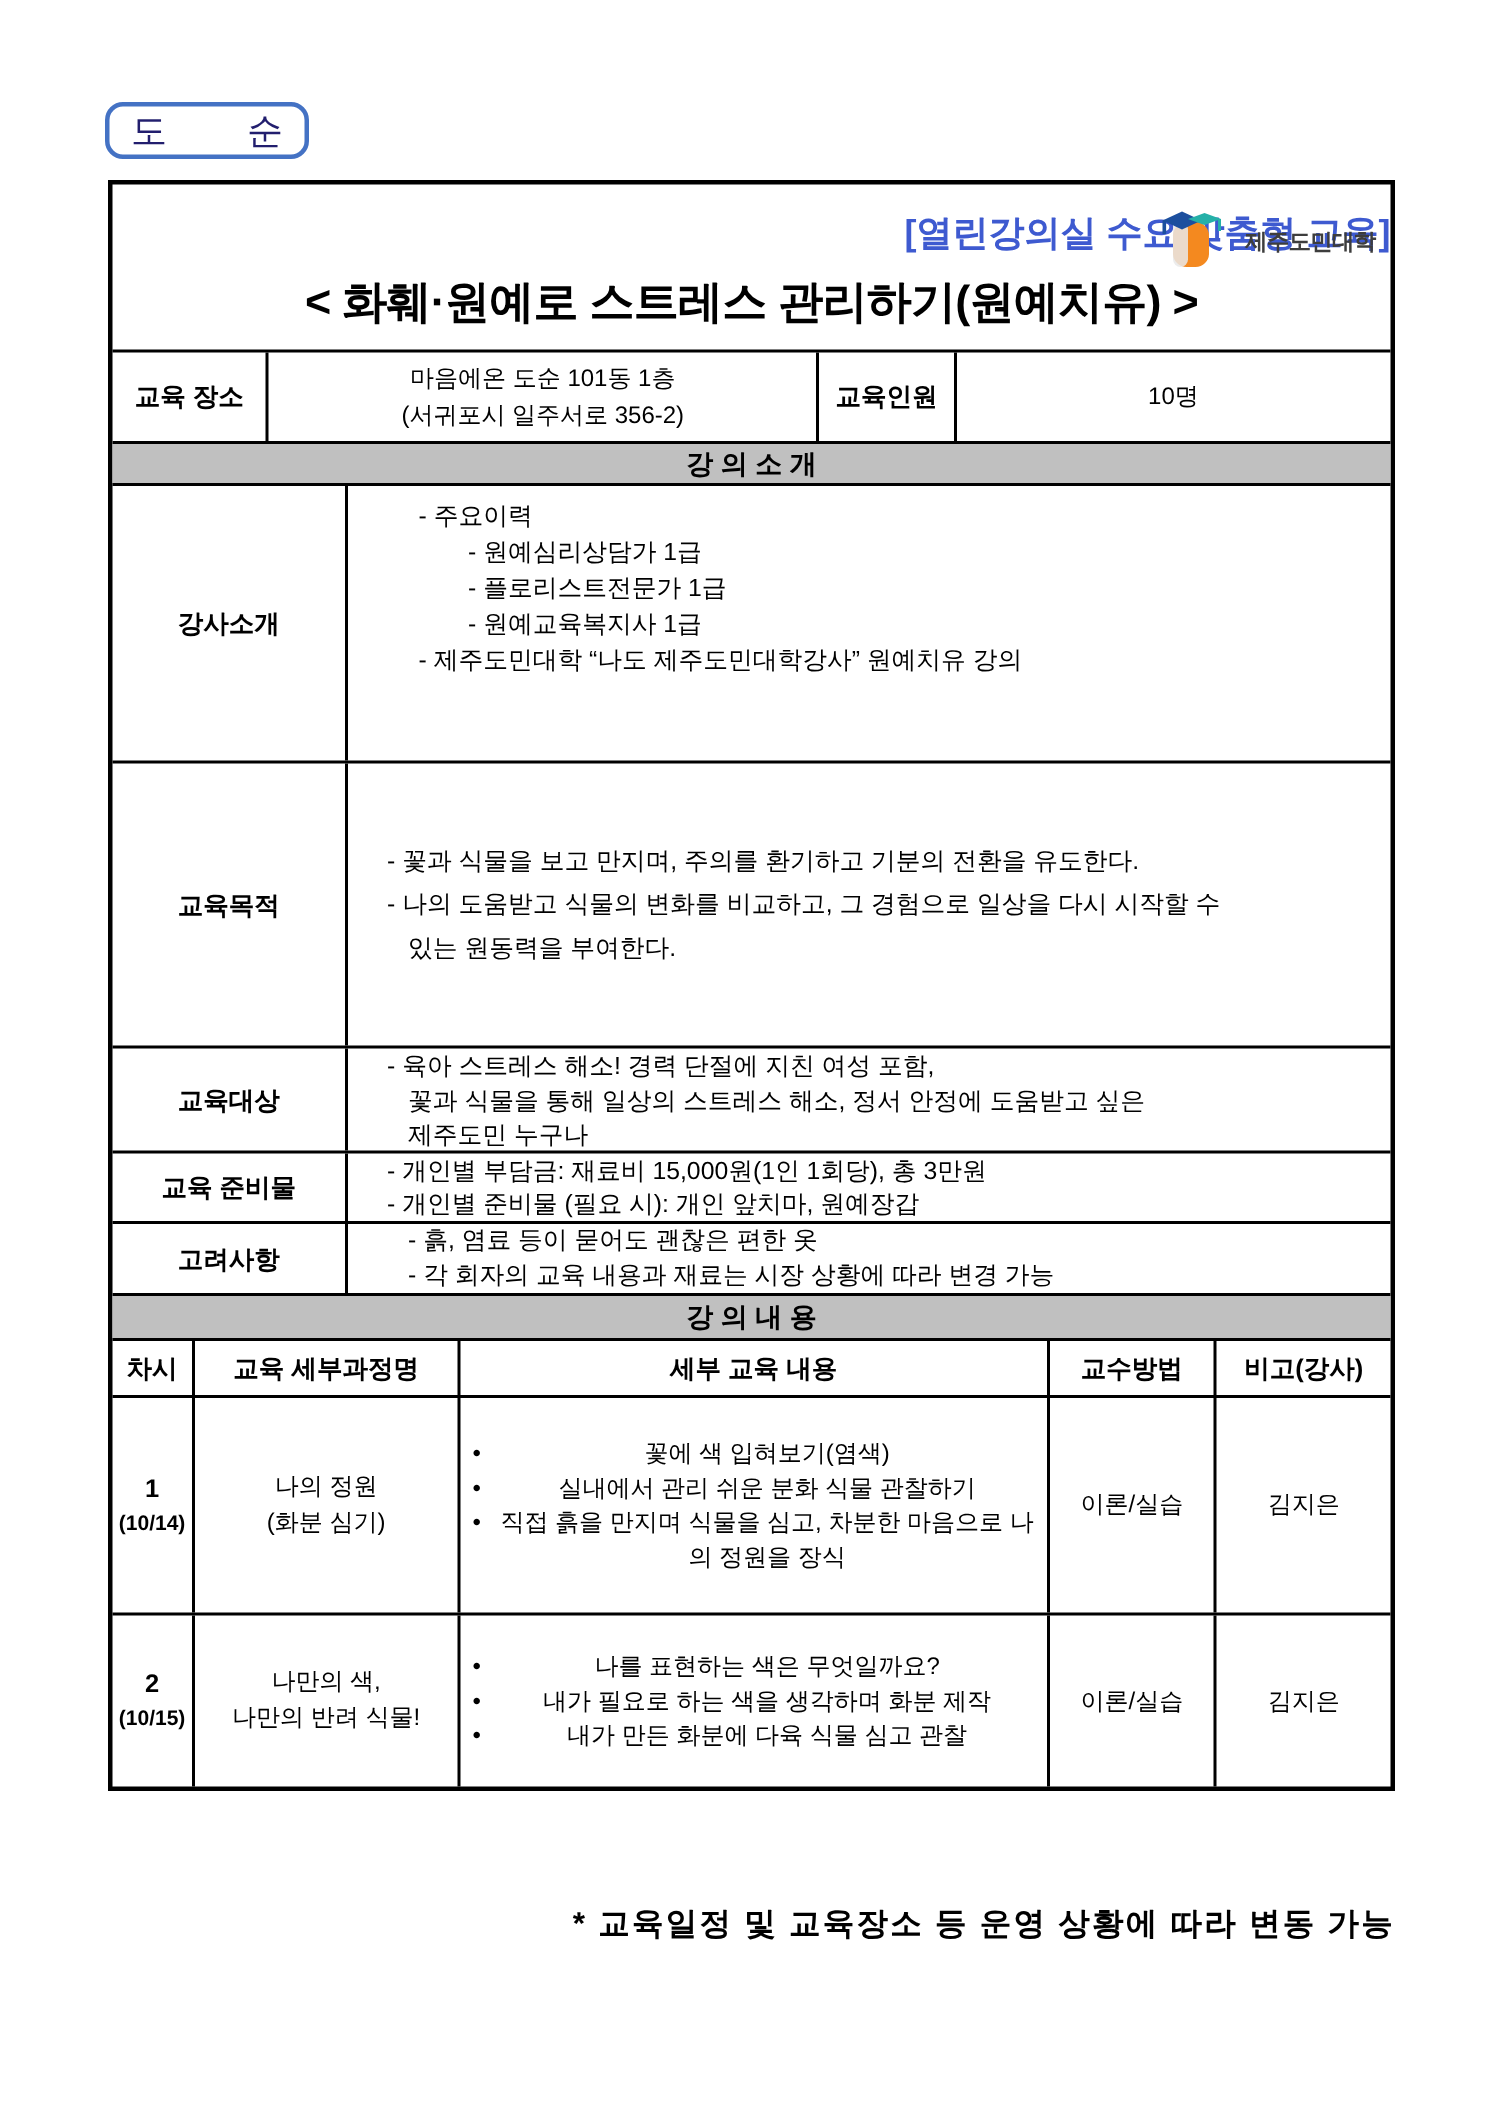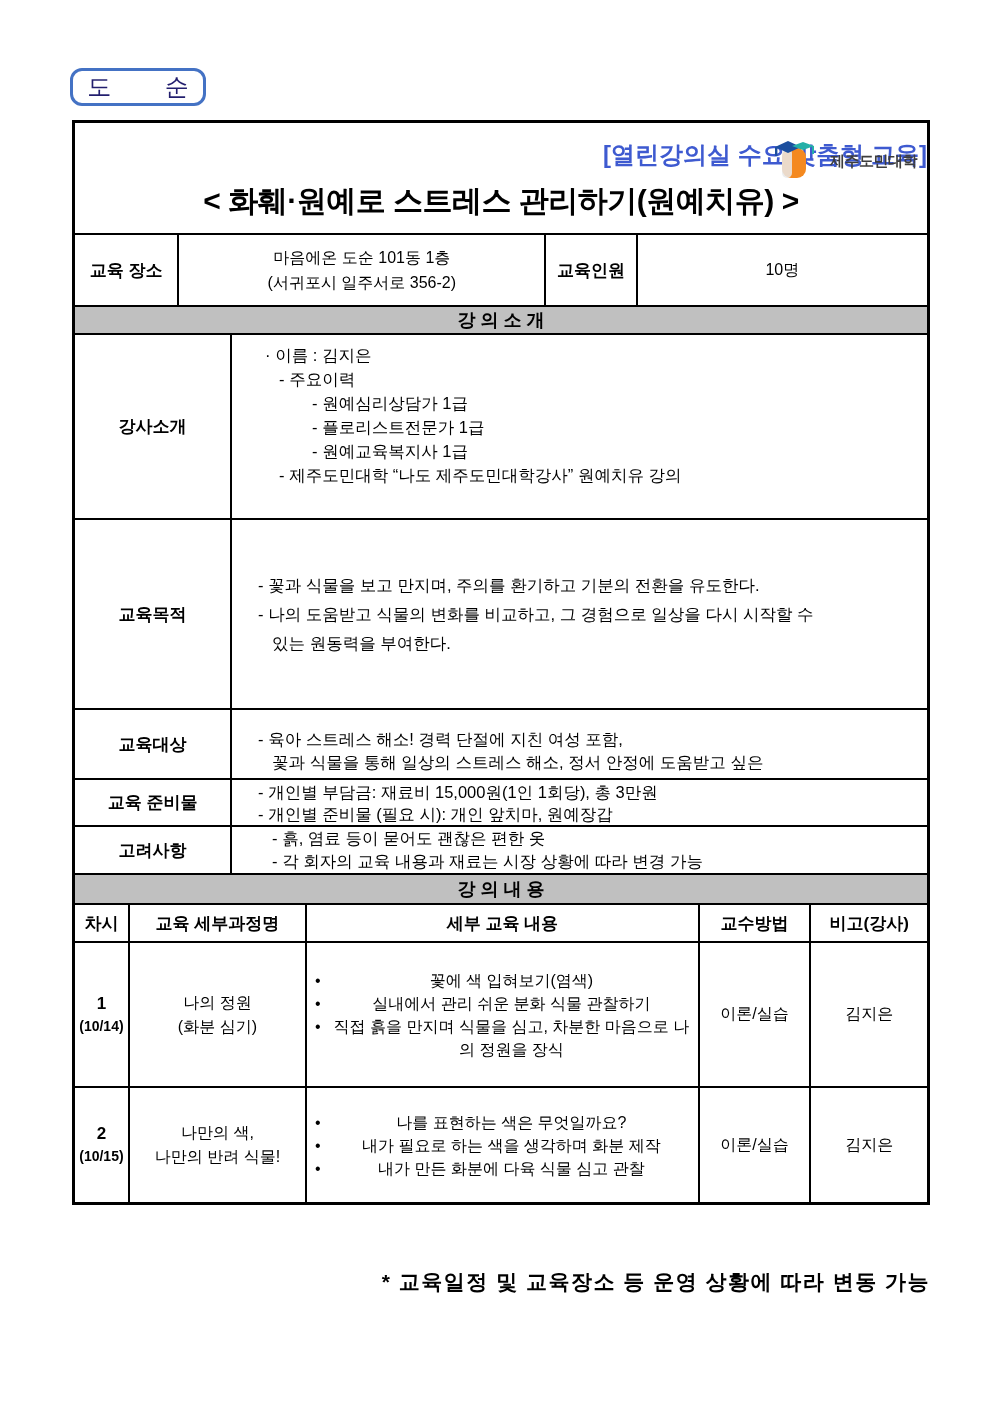"교육 장소" .info-a { height: 72px -> 61px }
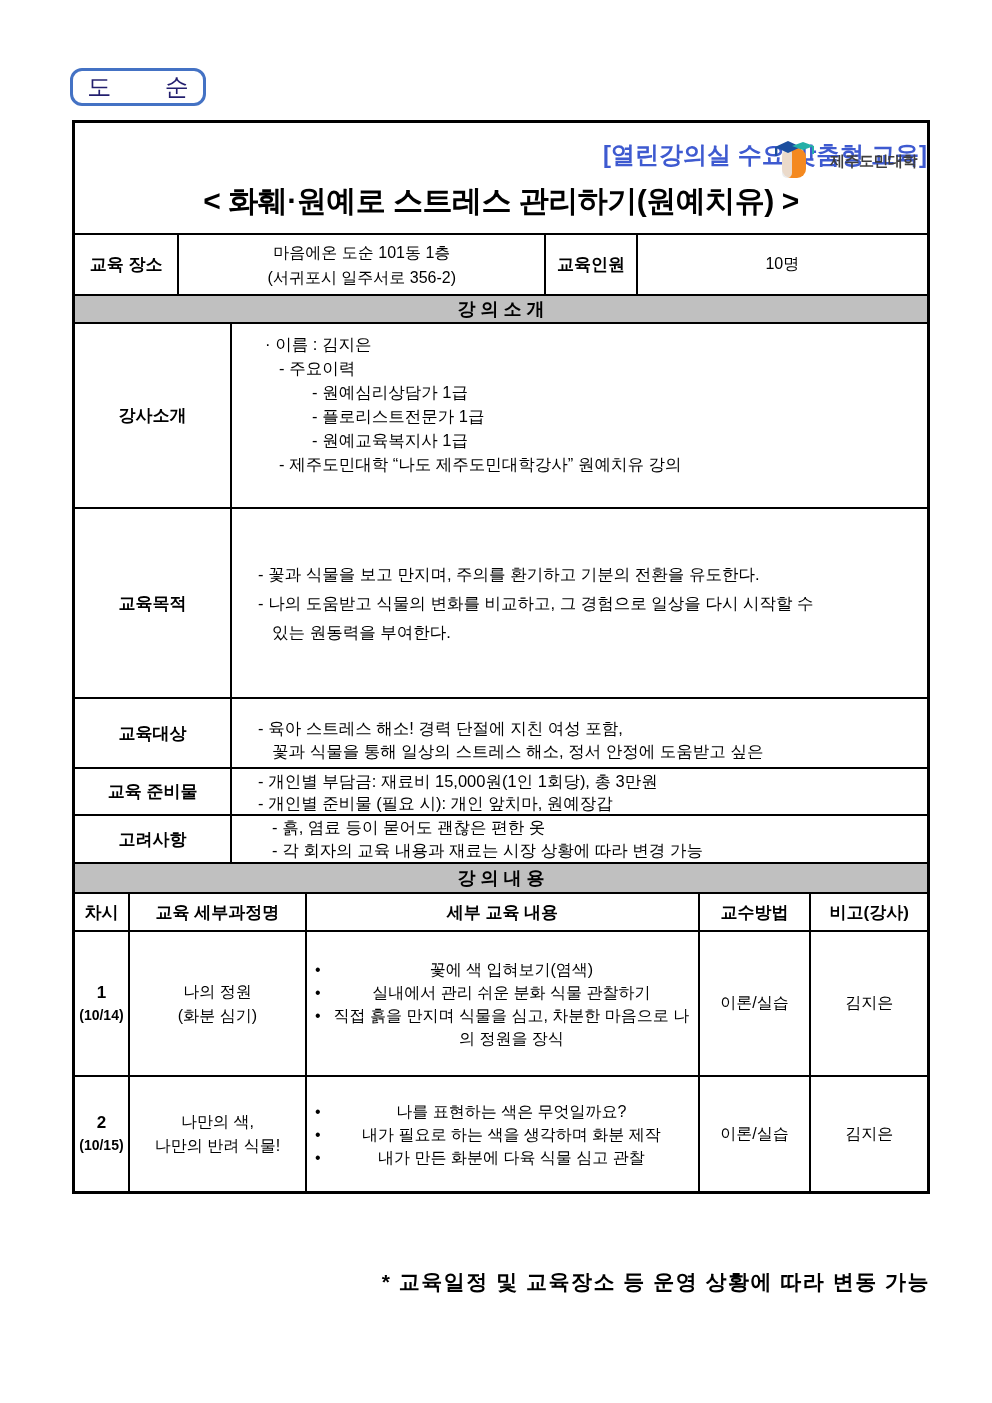"· 이름 : 김지은" div.ln { html: <div>· 이름 : 김지은</div> -> none }
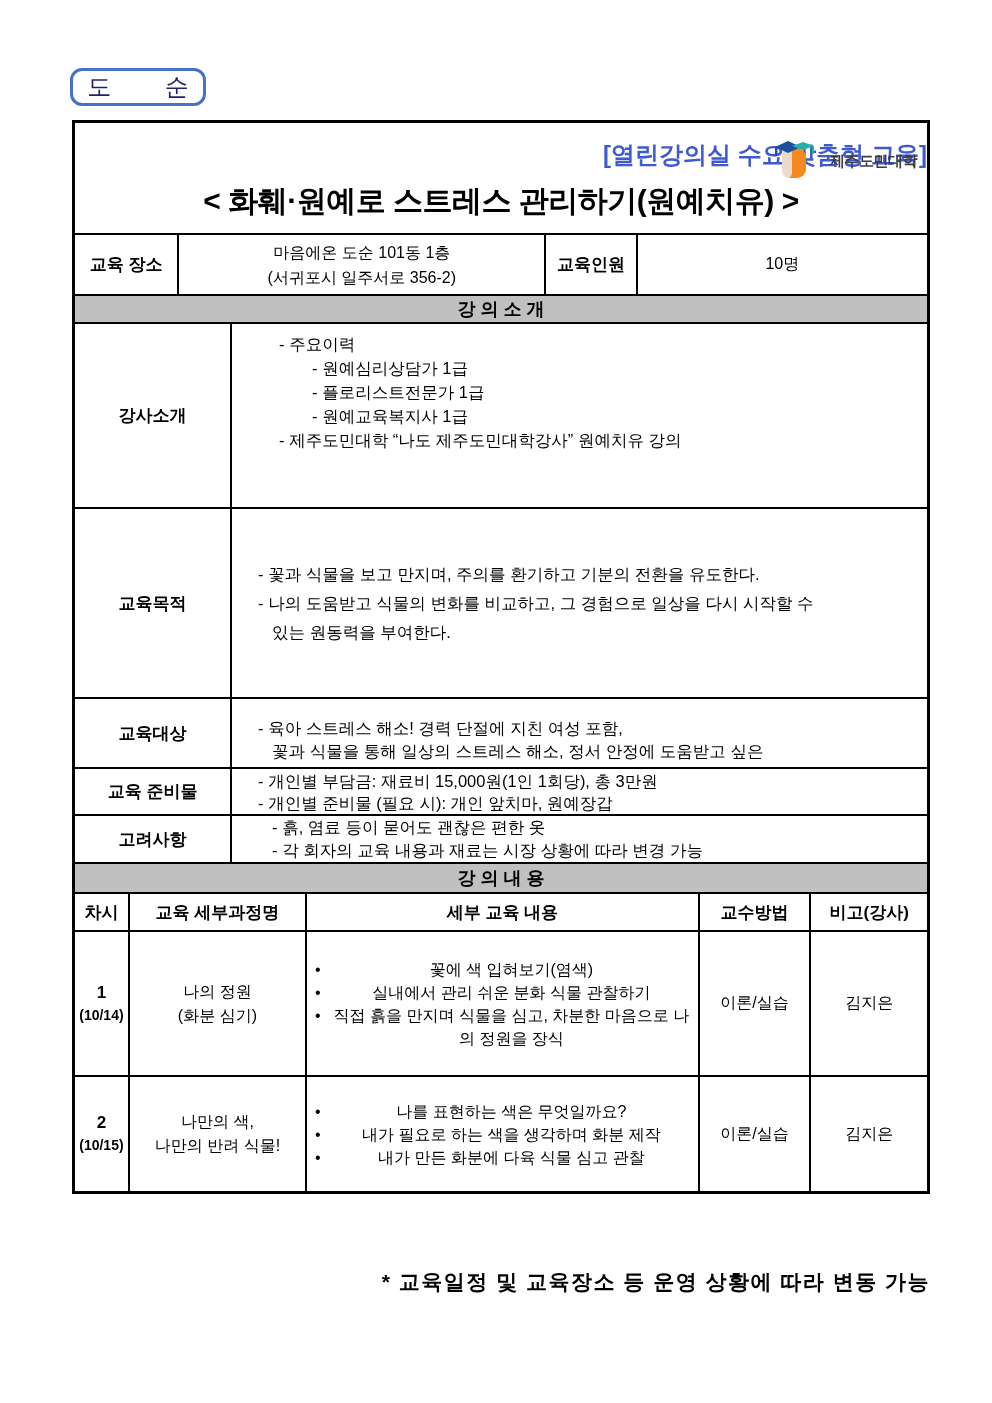"- 육아 스트레스 해소! 경력" .target .c2 { padding-top: 18px -> 1px }
